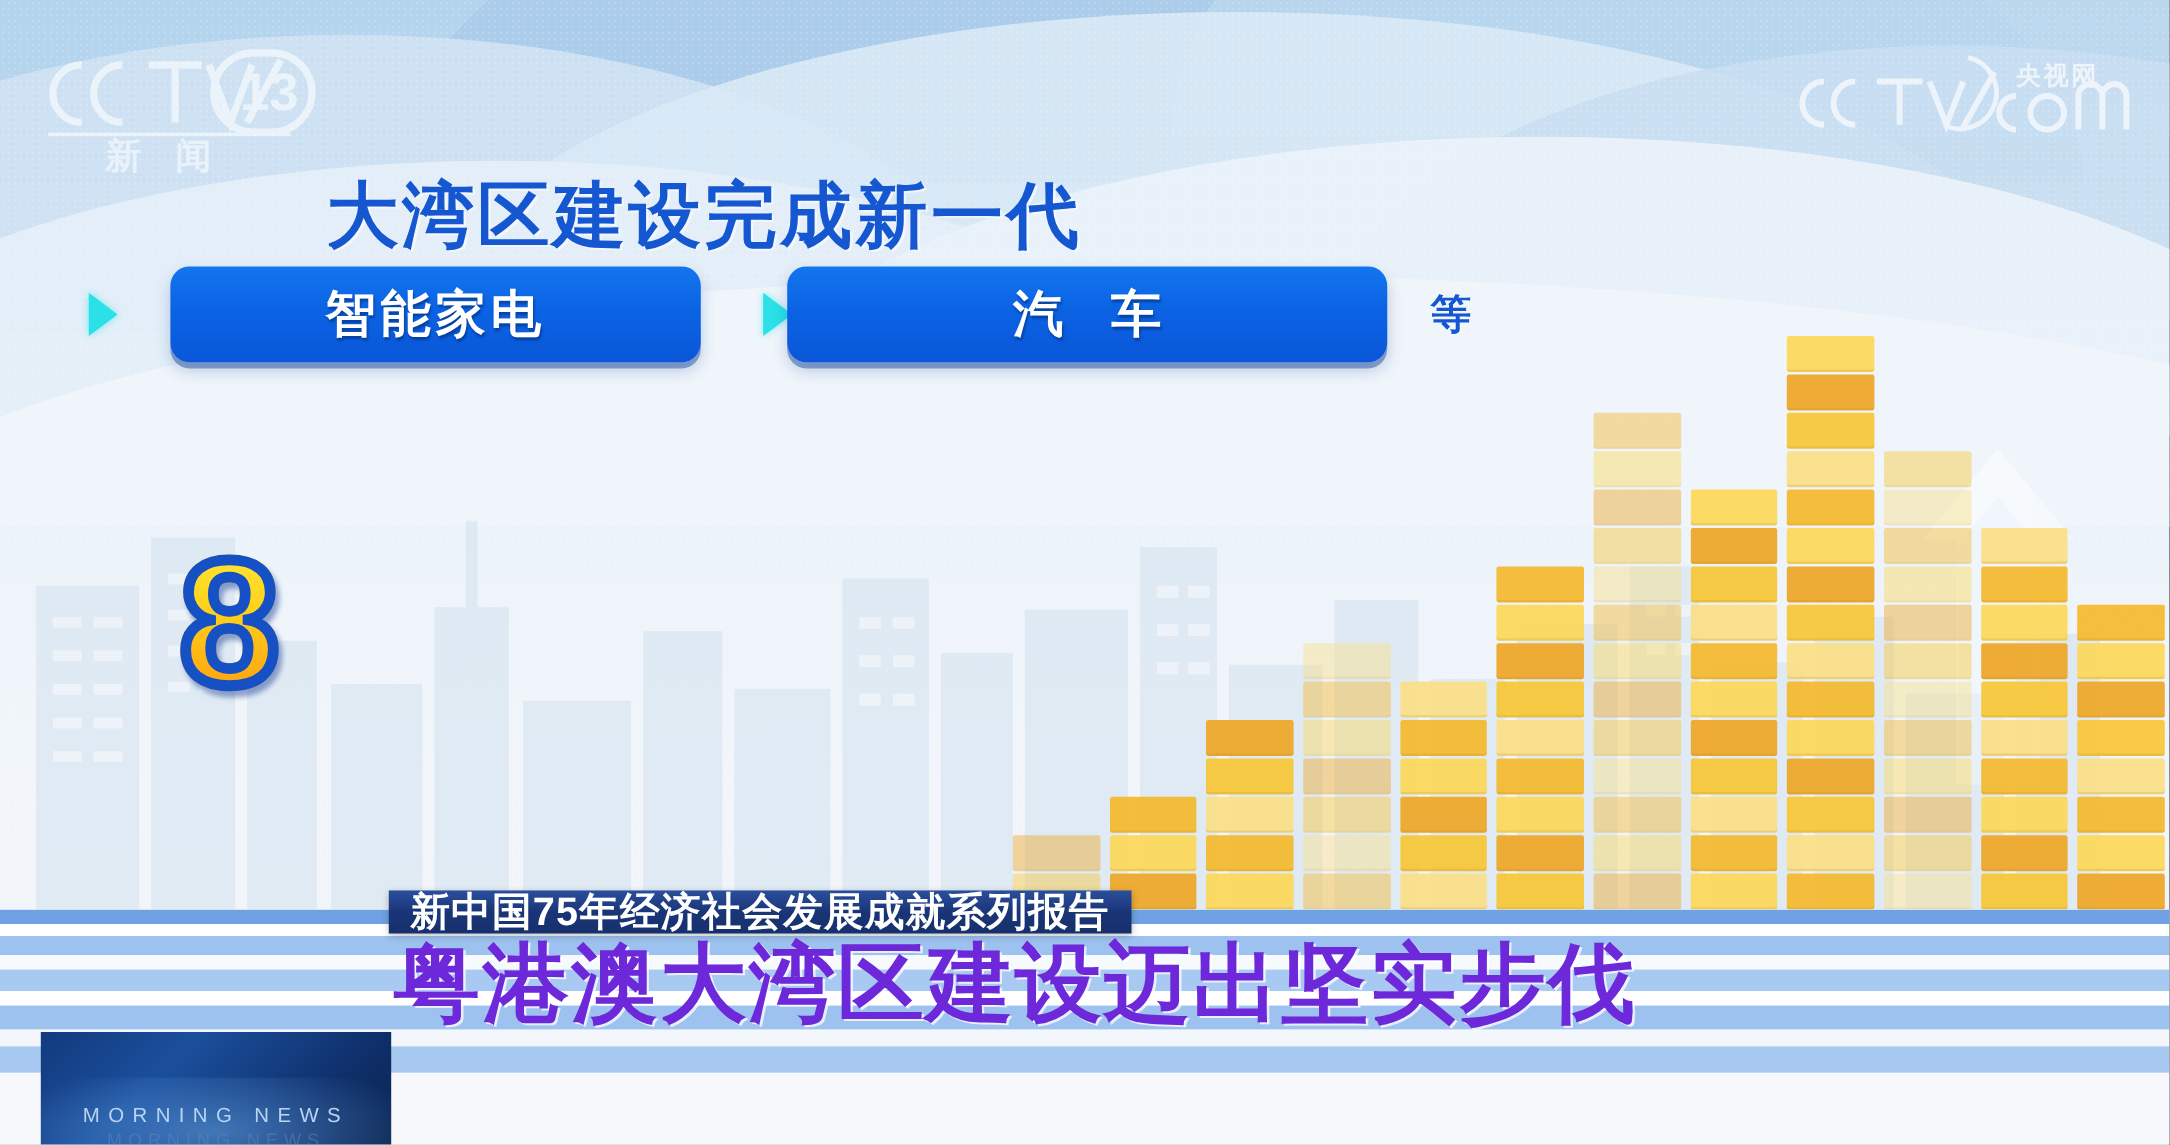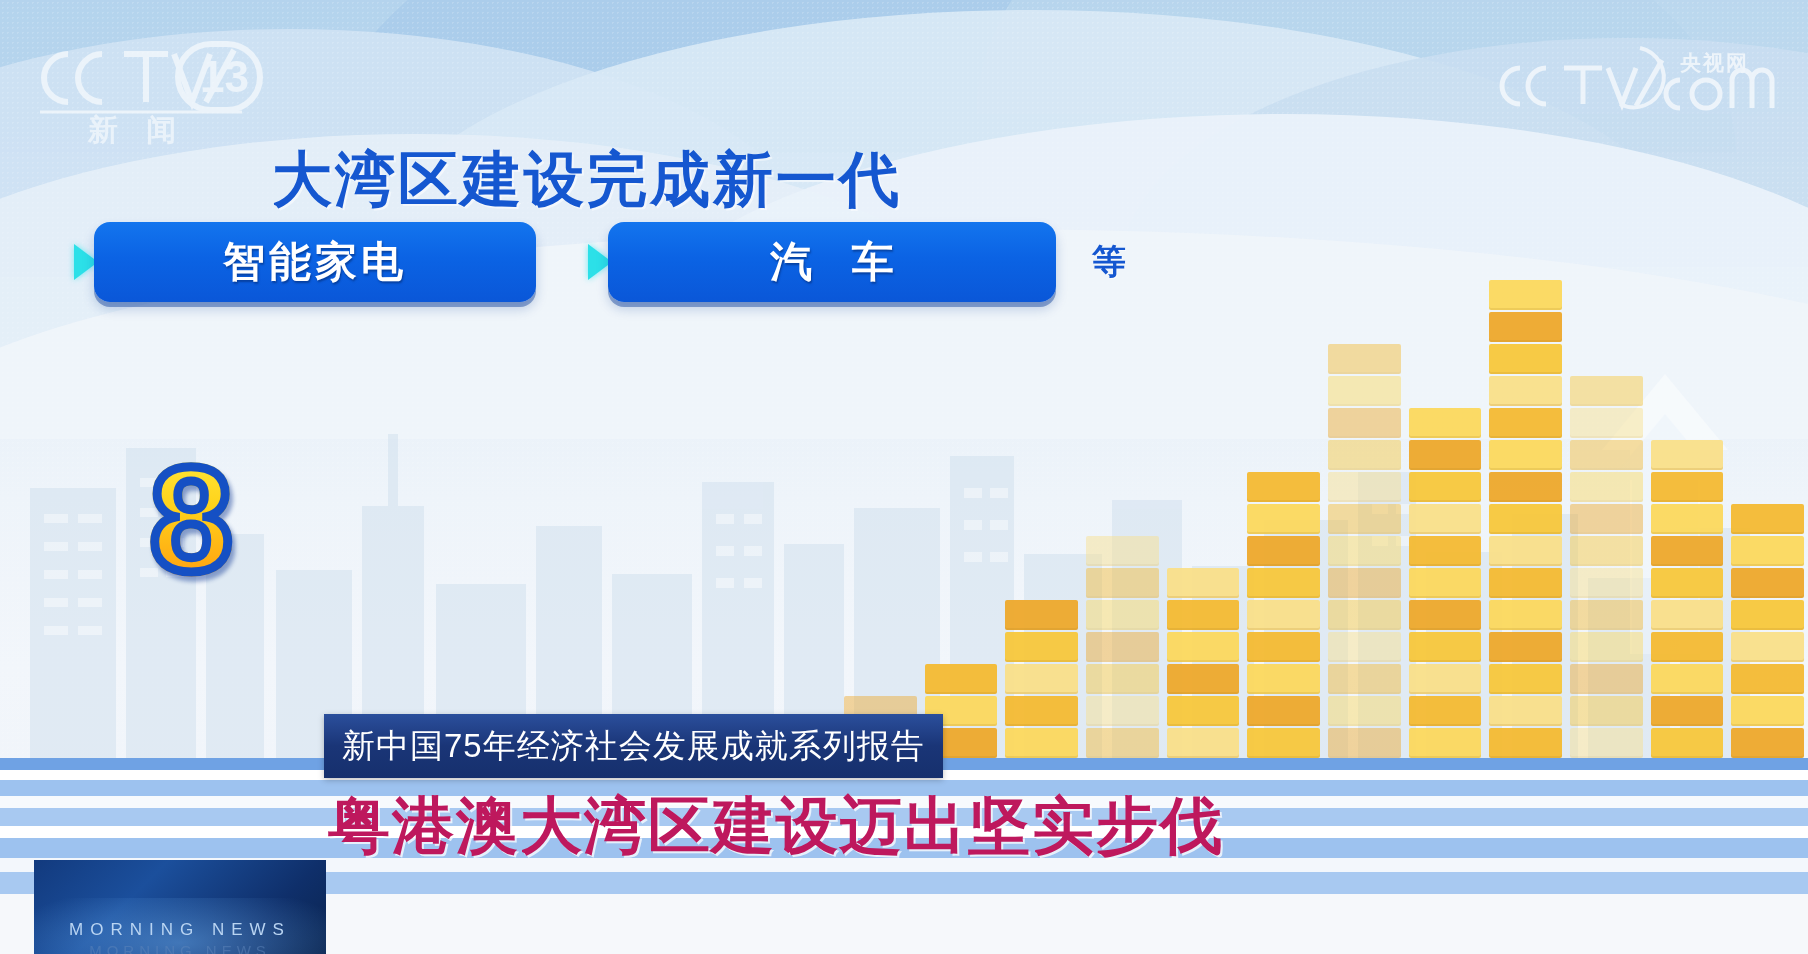"智能家电" .pill-c { margin-left: none -> 48px }
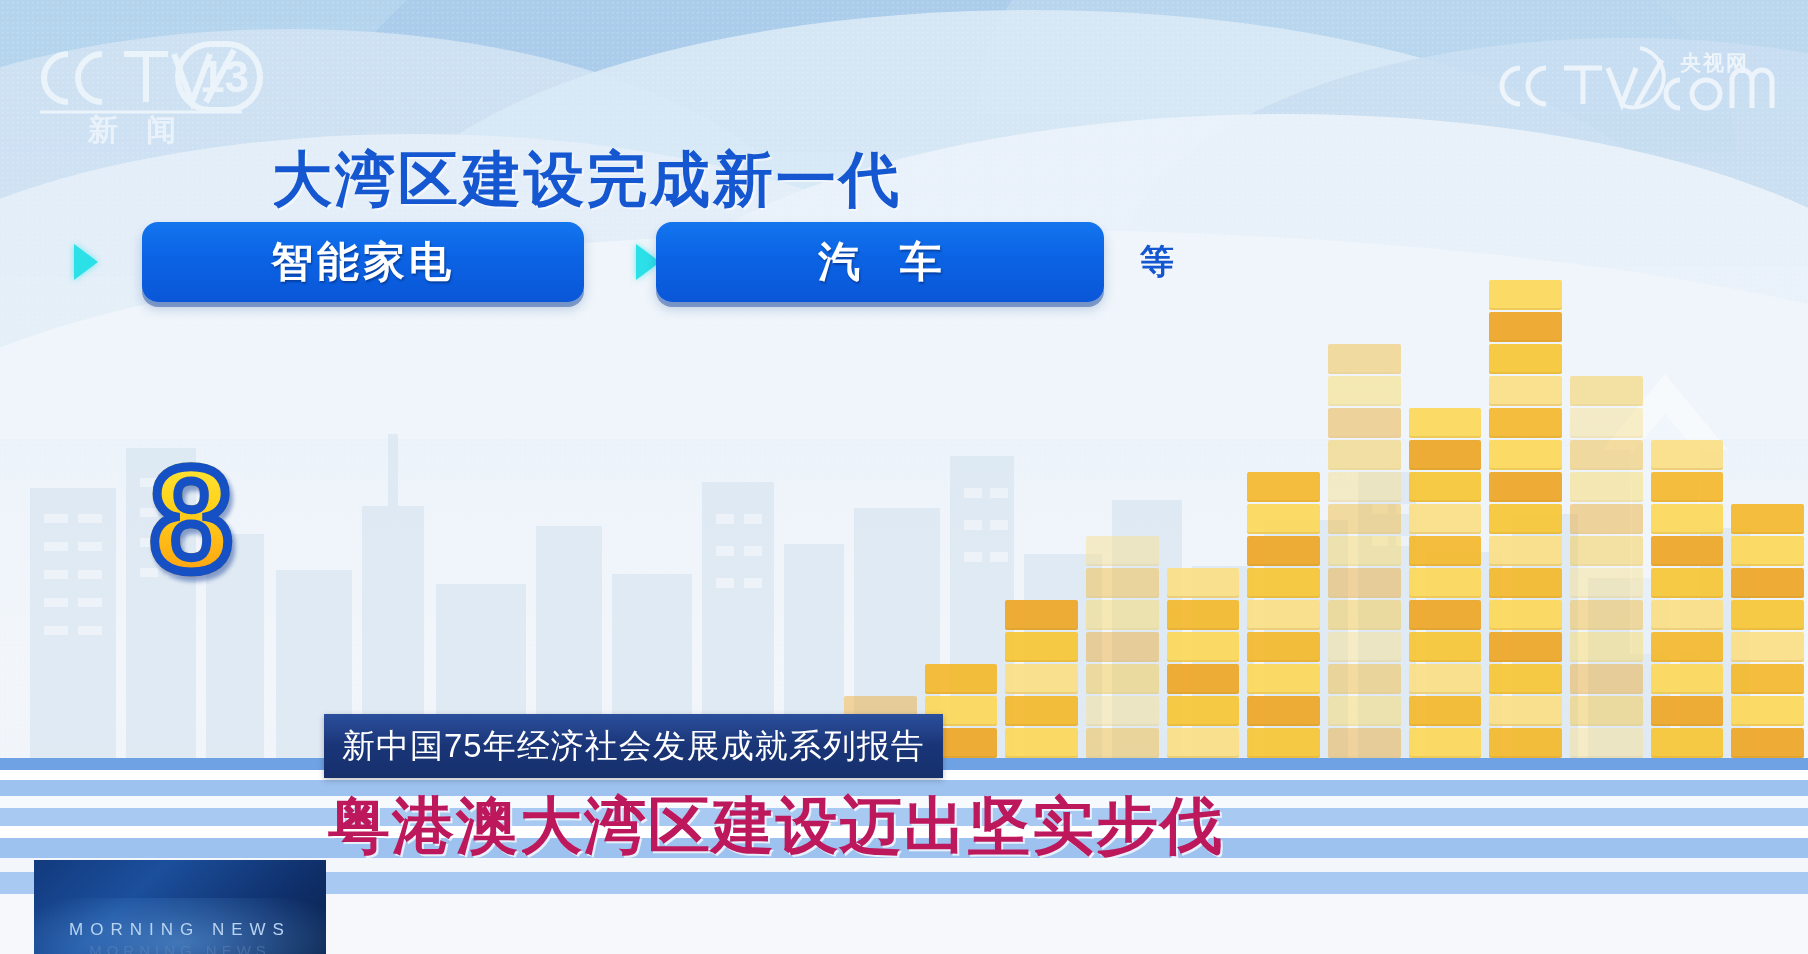"汽 车" .pill-d { width: 448px -> 500px }
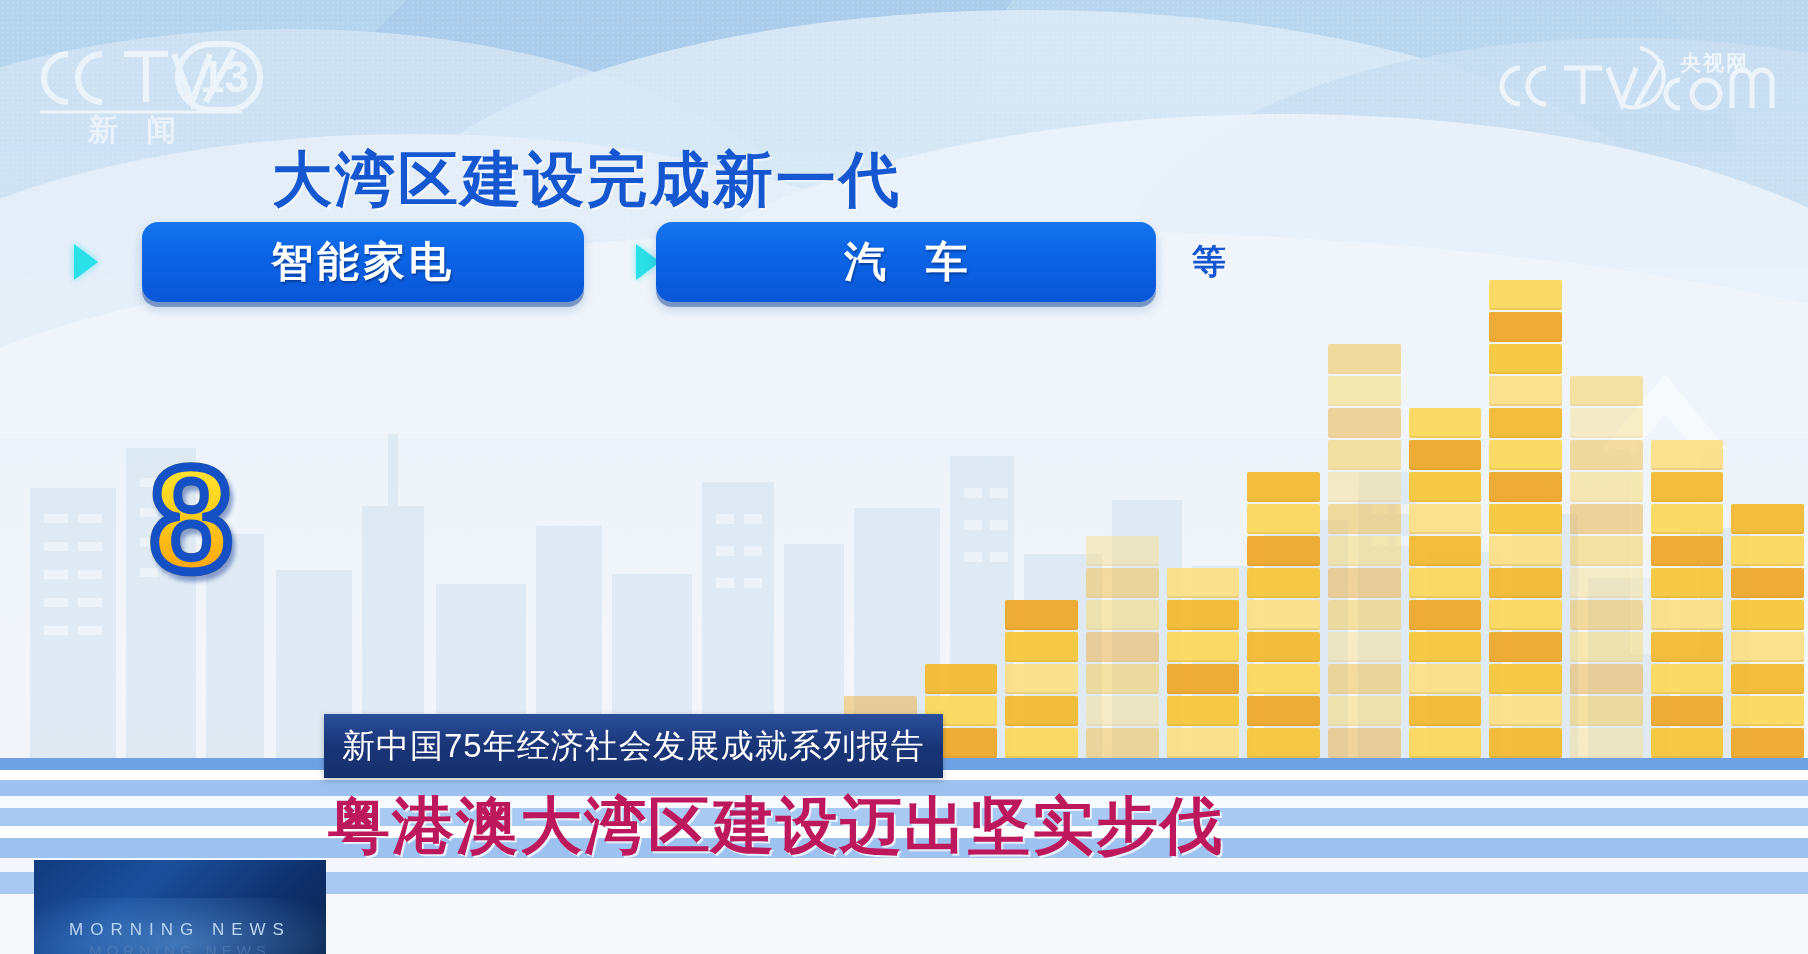"新中国75年经济社会发展成就系列报告" .kicker { font-weight: normal -> bold; height: 64px -> 36px }
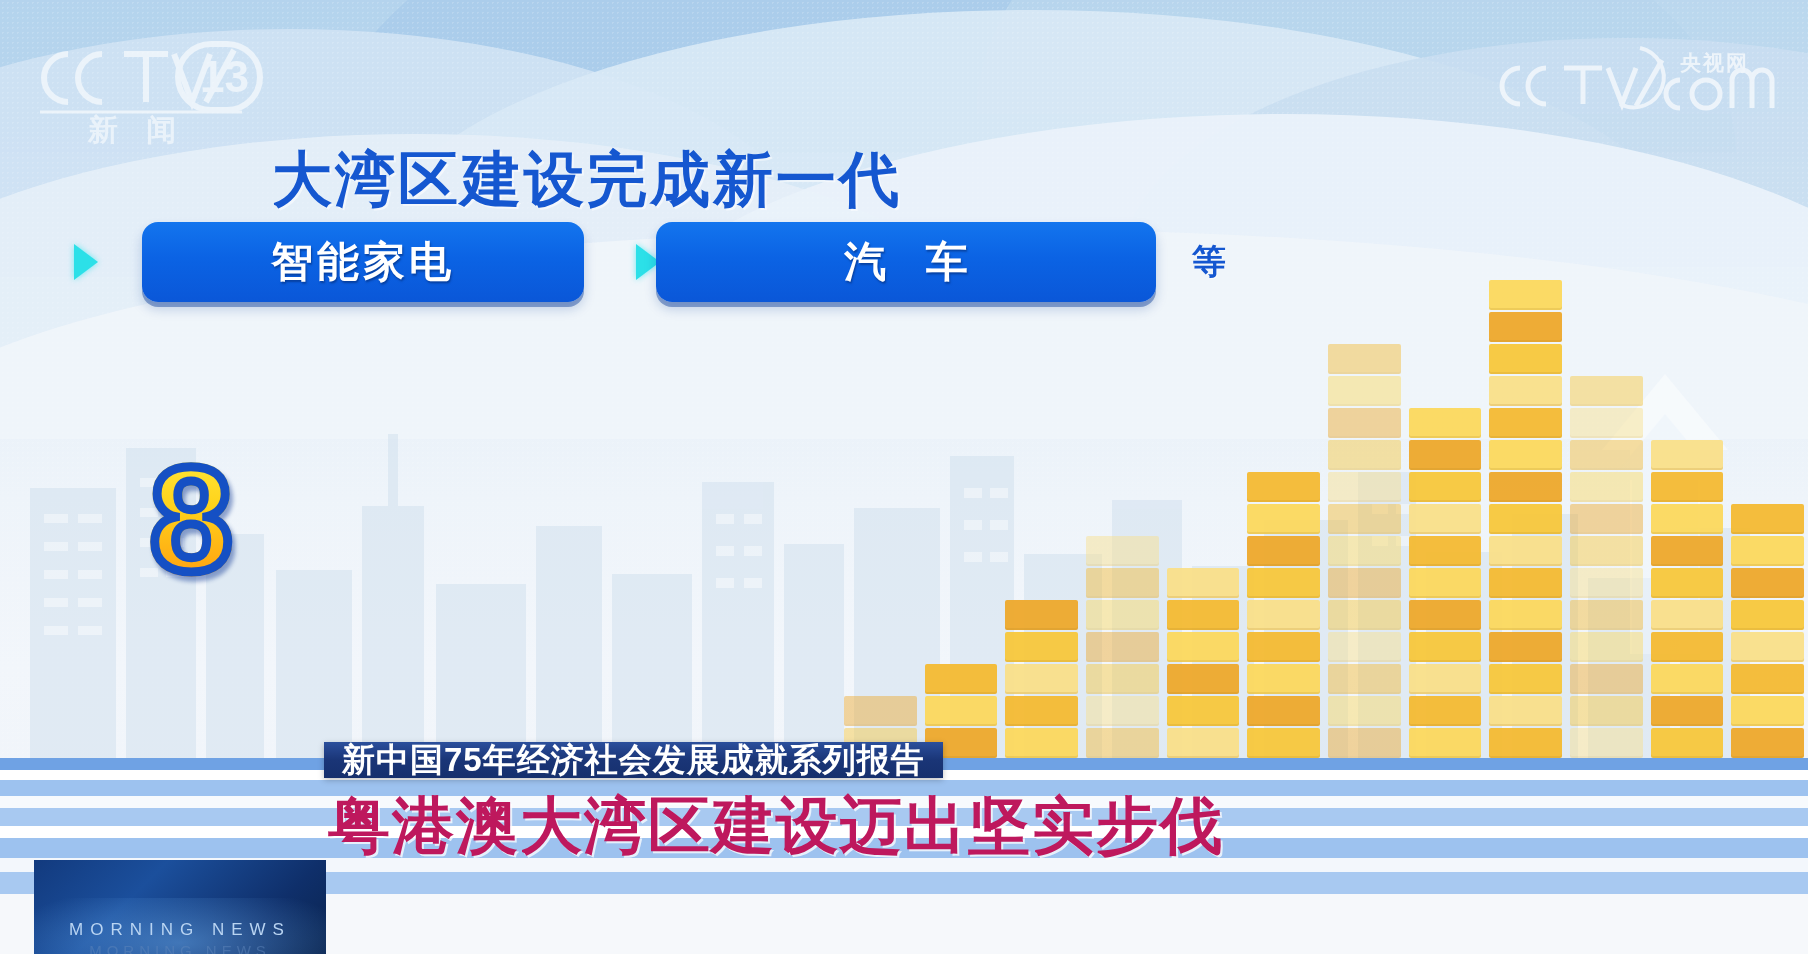"粤港澳大湾区建设迈出坚实步伐" .maintitle { color: #be185d -> #6d28d9; font-size: 62px -> 72px }
